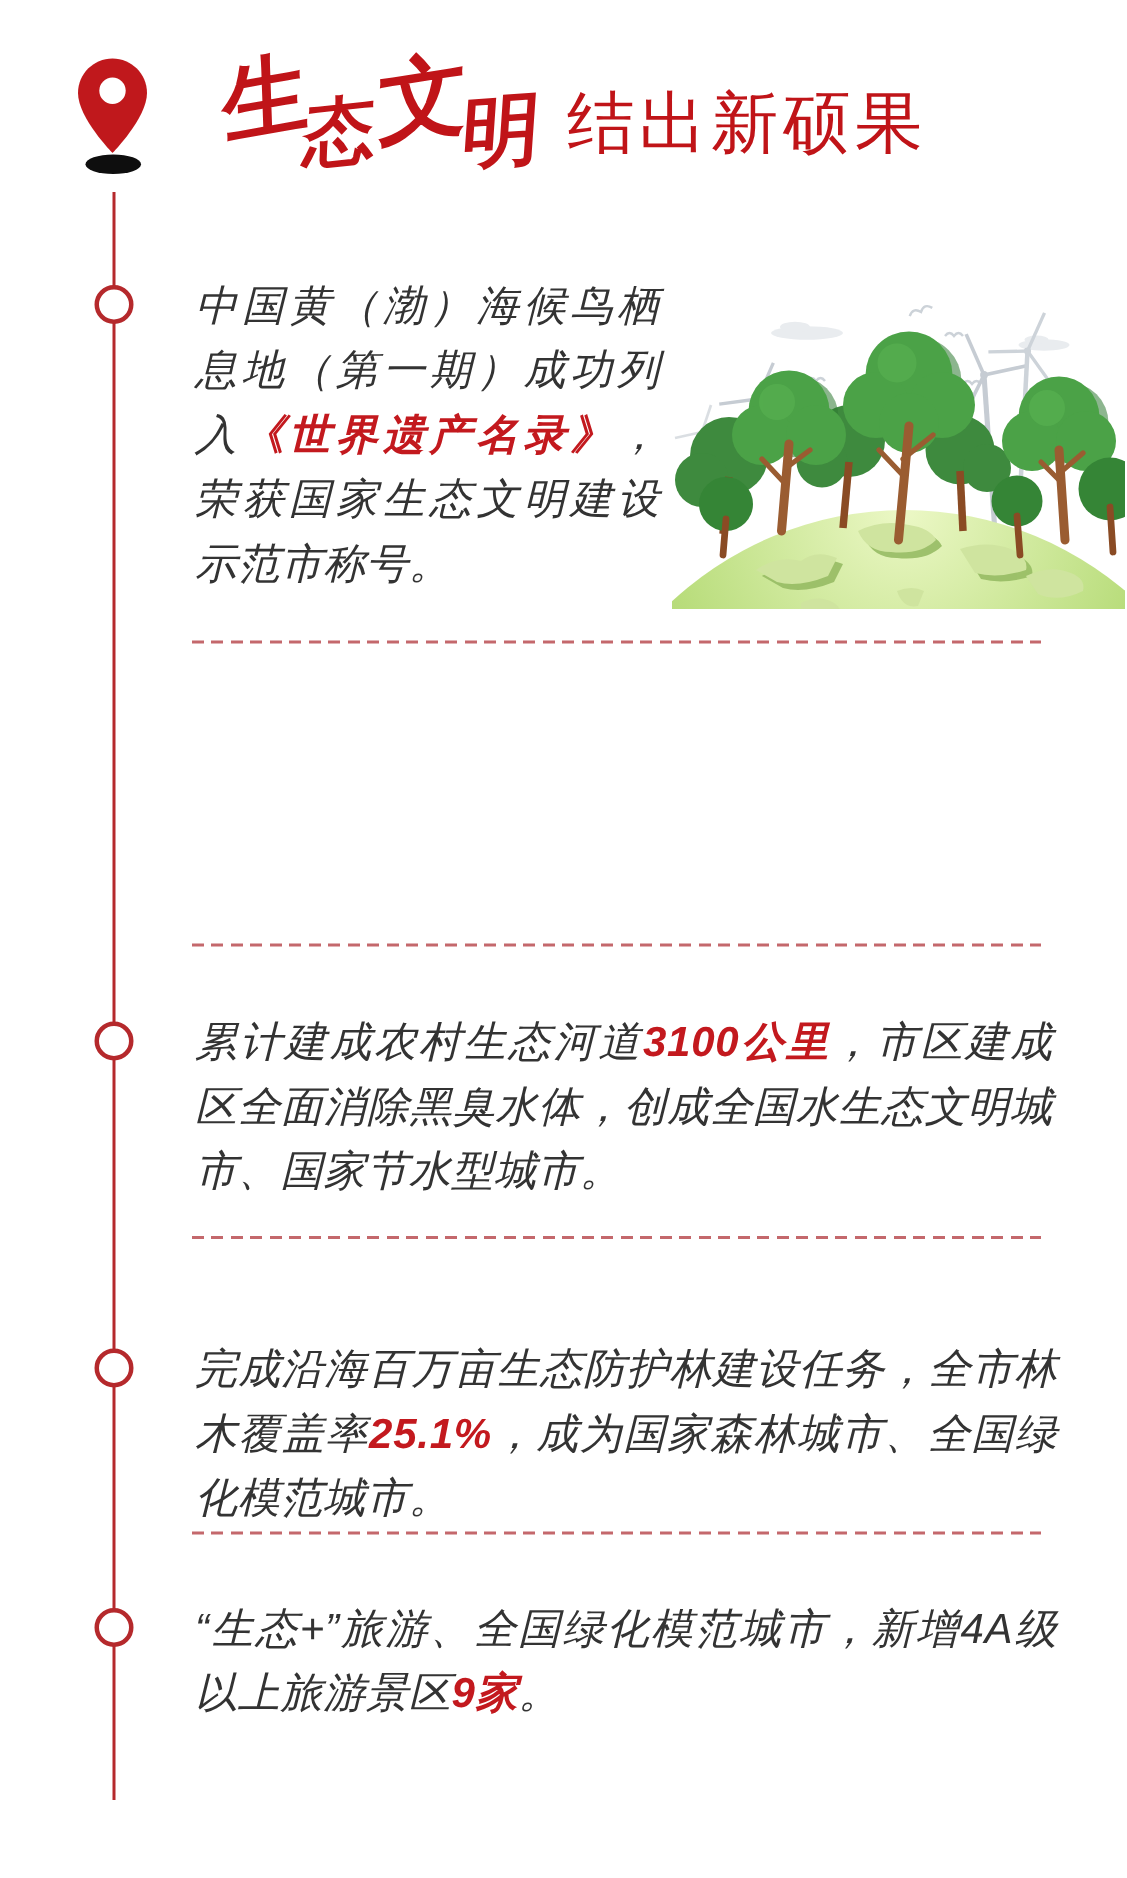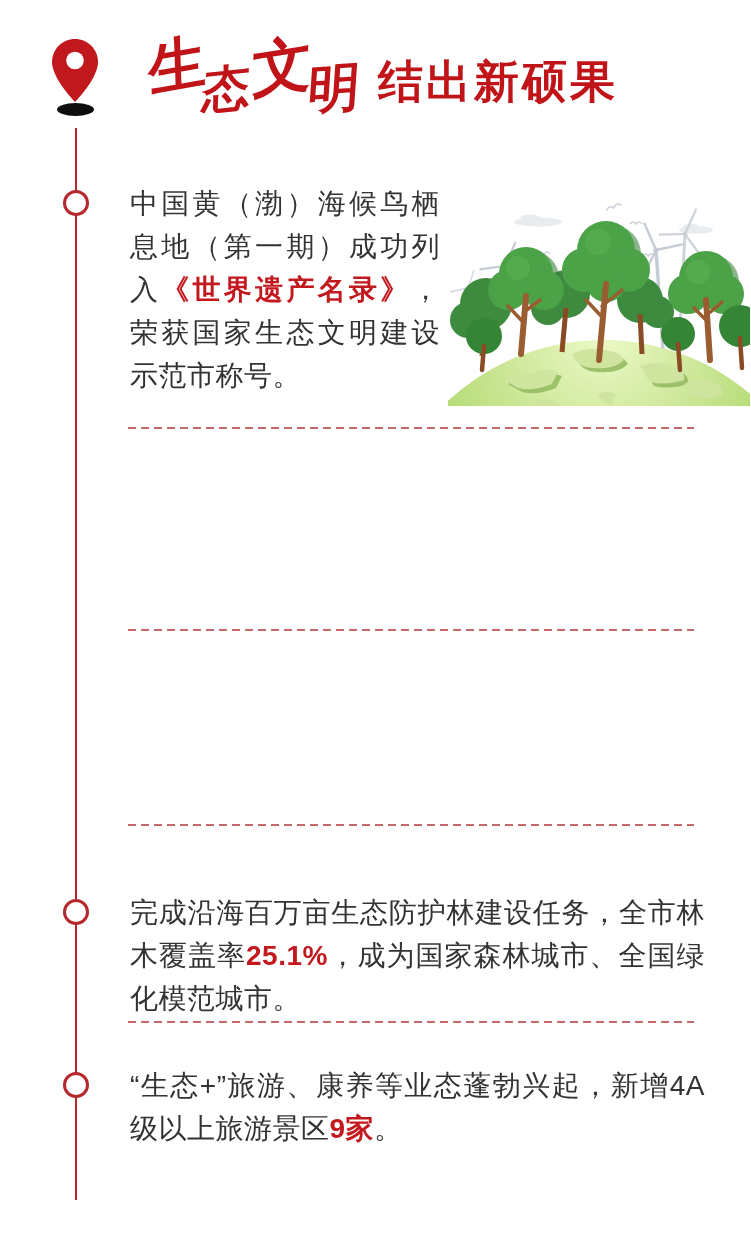"结出新硕果" .headline { font-weight: 700 -> 400 }
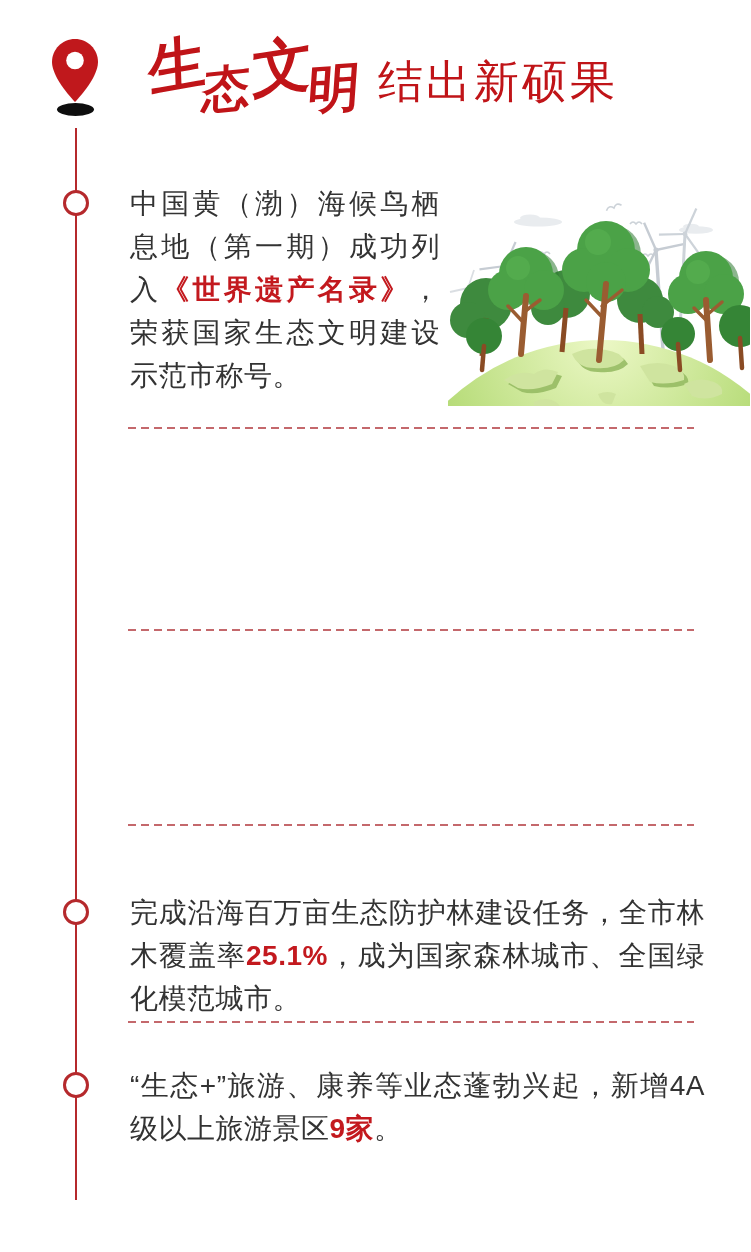"中国黄（渤）海候鸟栖息地（第一期）成功列入《世界遗产名录》，荣获国家生态文明建设" .sec p { font-style: none -> italic }
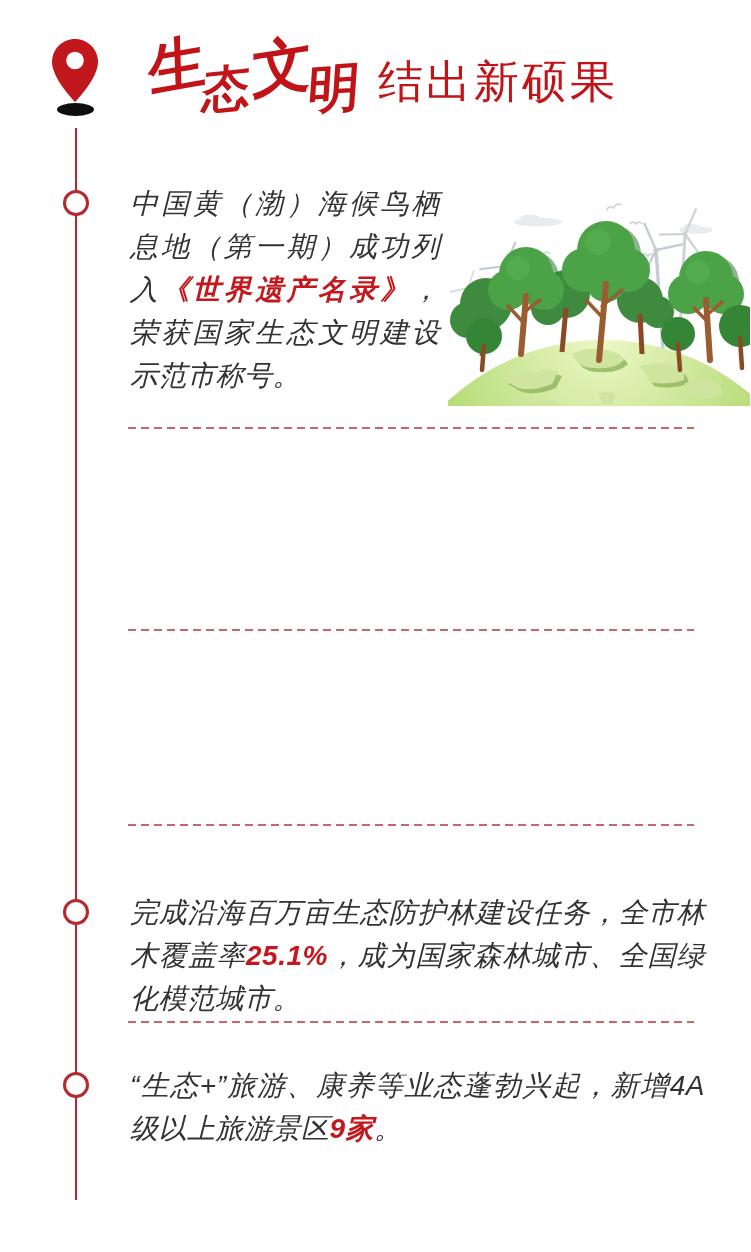"累计建成农村生态河道3100公里，市区建成区全面消除黑臭水体，创成全国水生态文明" div.sec { html: none -> <div> <span></span> <p><span>累计建成农村生态河道</span><span>3100公里</span><span>，市区建成区全面消除黑臭水体，创成全国水生态文明城市、国家节水型城市。</span></p> </div> }
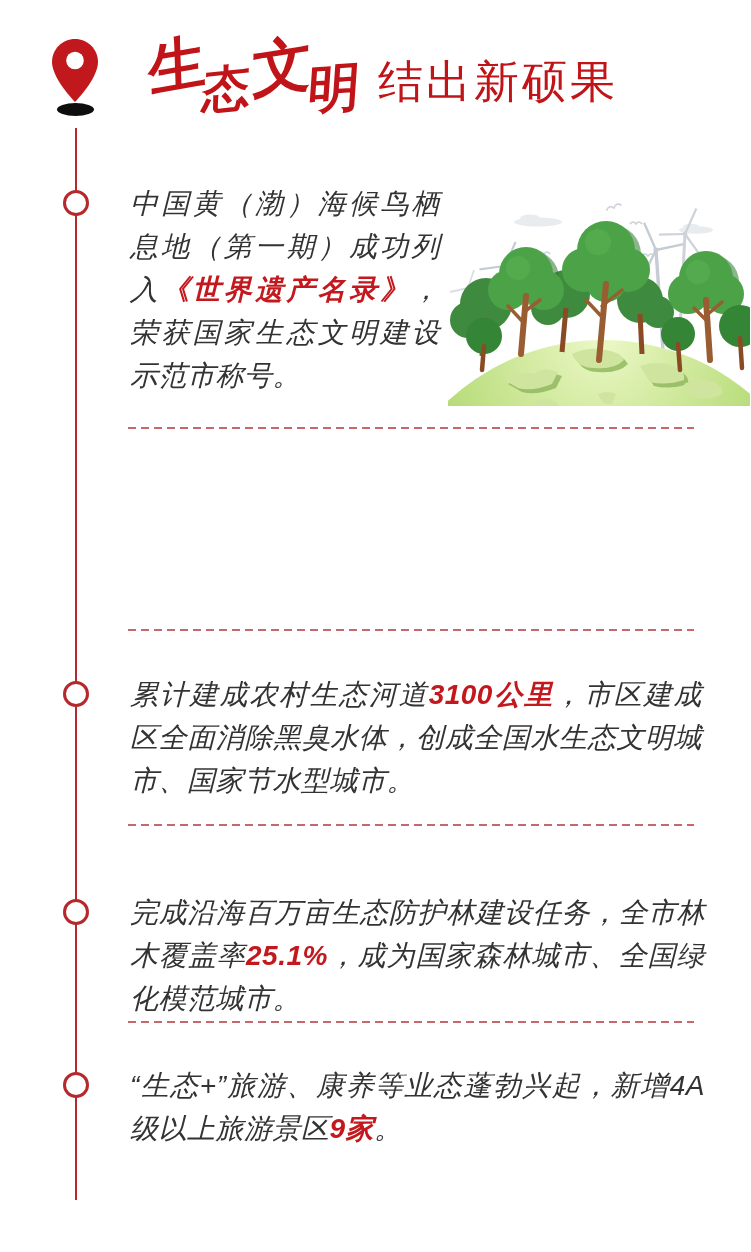"“生态+”旅游、康养等业态蓬勃兴起，新增4A级以上旅游景区" span { text: 康养等业态蓬勃兴起 -> 全国绿化模范城市 }
